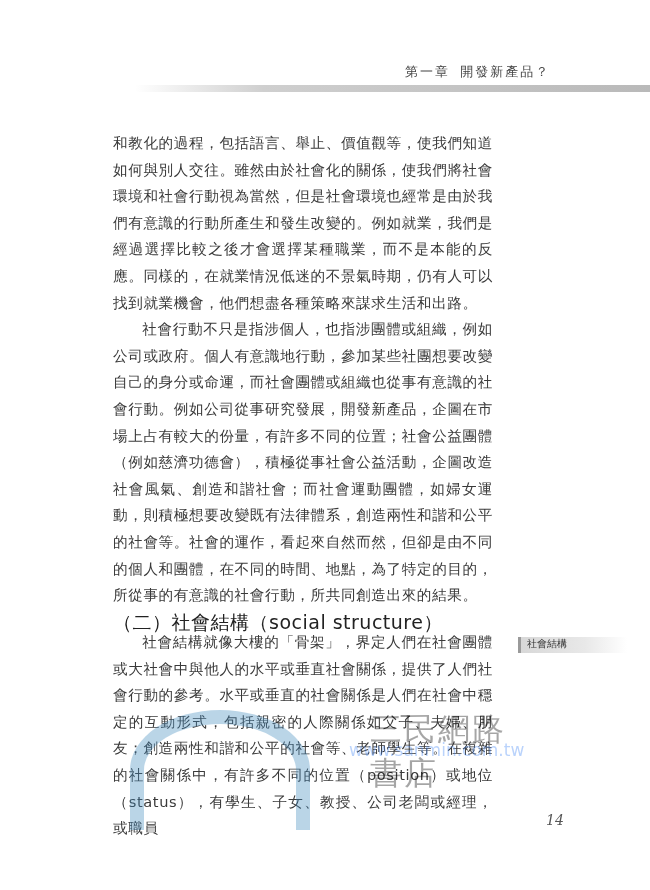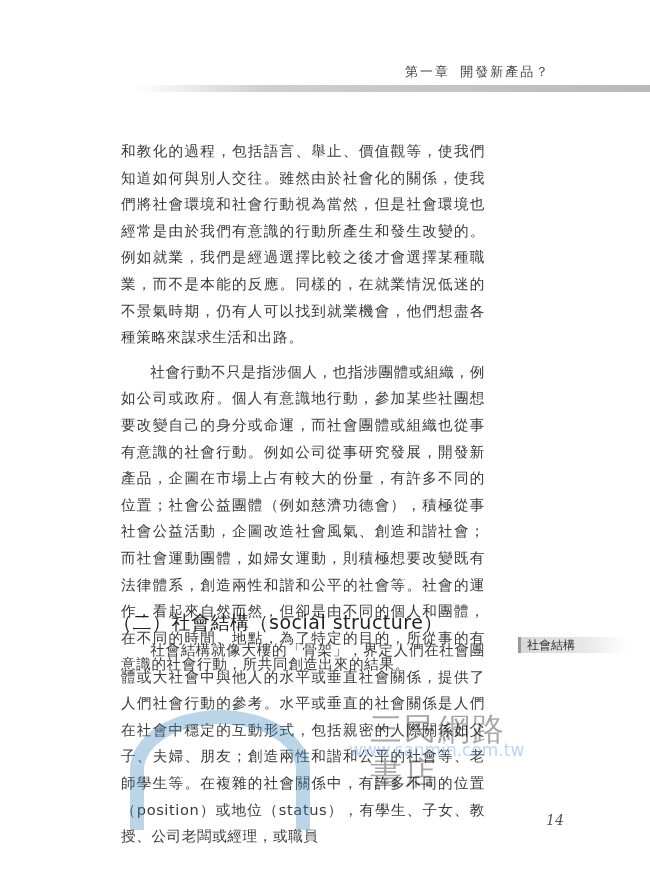"和教化的過程，包括語言、舉止、價值觀等，使我們知道如何與別人交往。雖然由於社會化" .para { margin: 8px -> 0 }
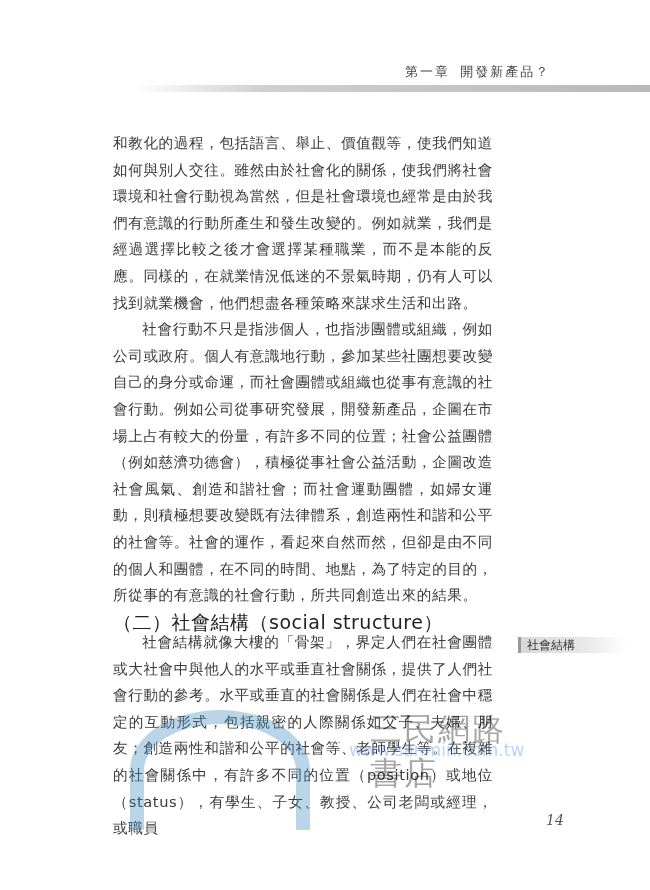"社會結構" .margin-note { font-family: Liberation Sans, sans-serif -> Liberation Mono, monospace; font-size: 12px -> 10px }
